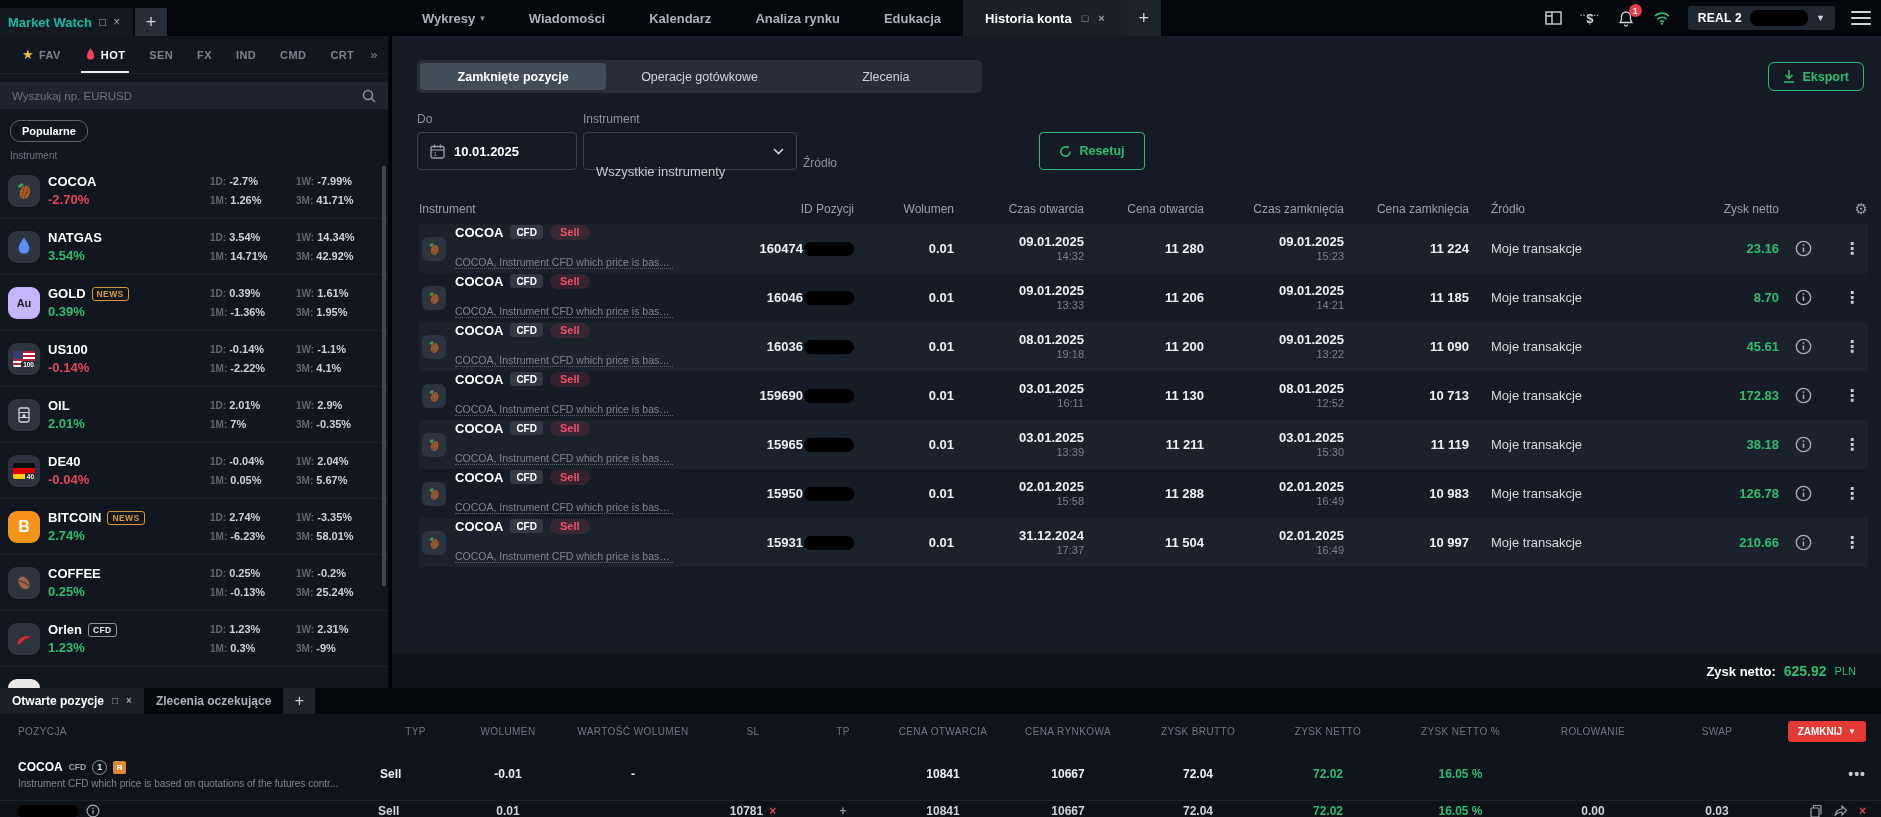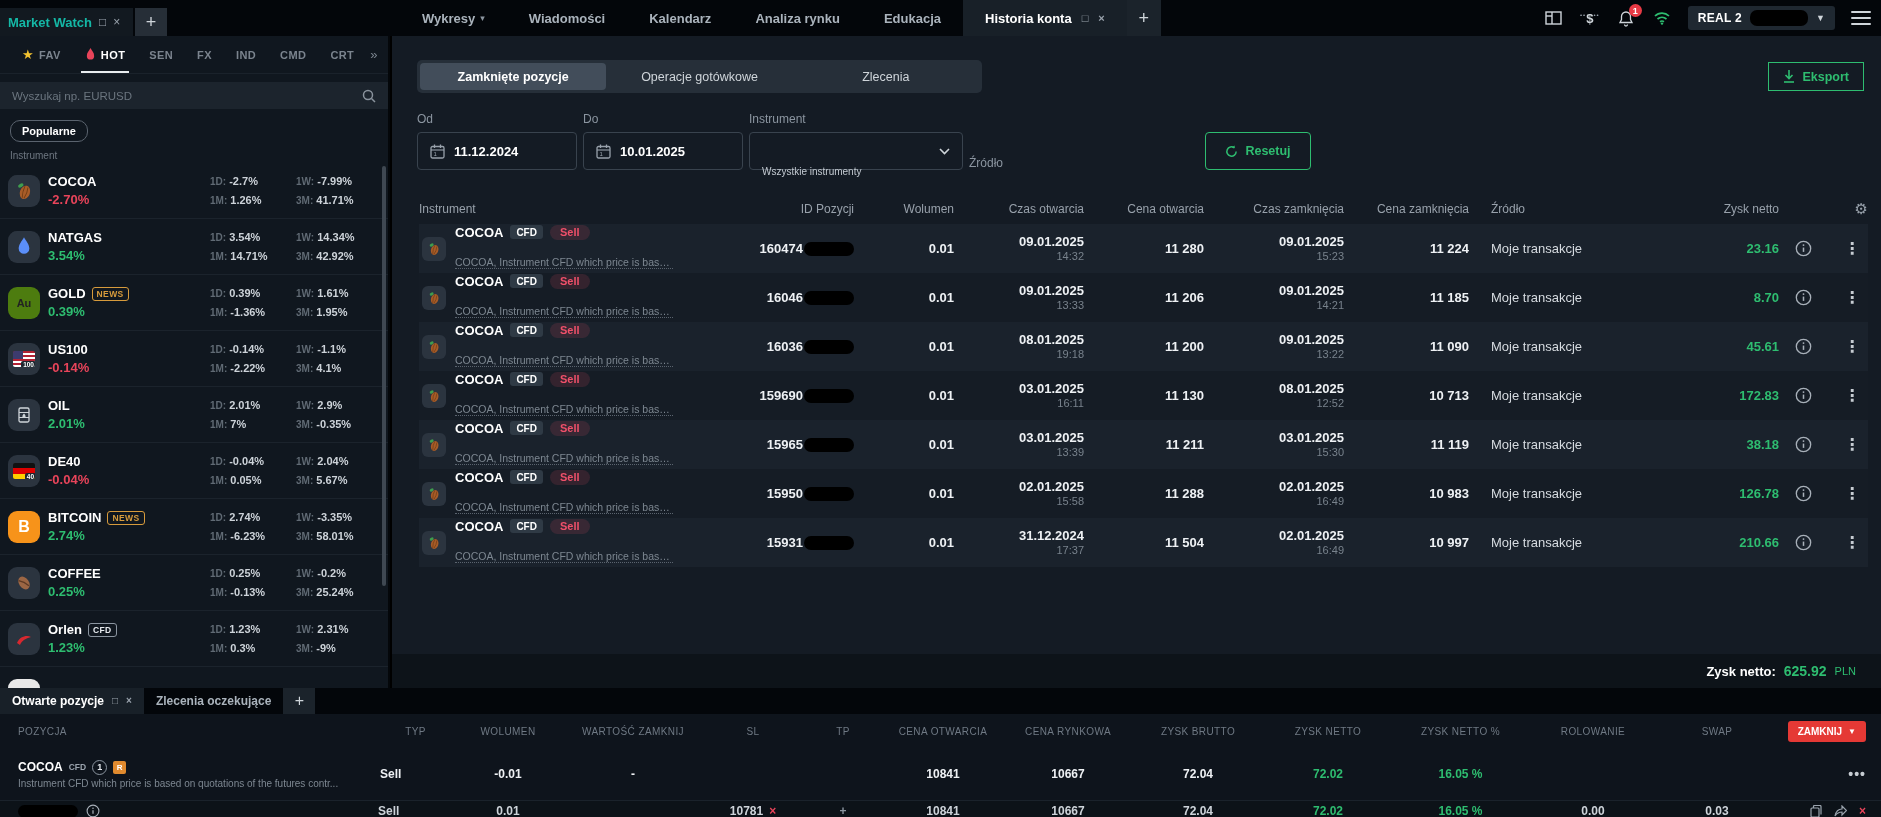"Eksport" .export-btn { border-radius: 0 -> 6px }
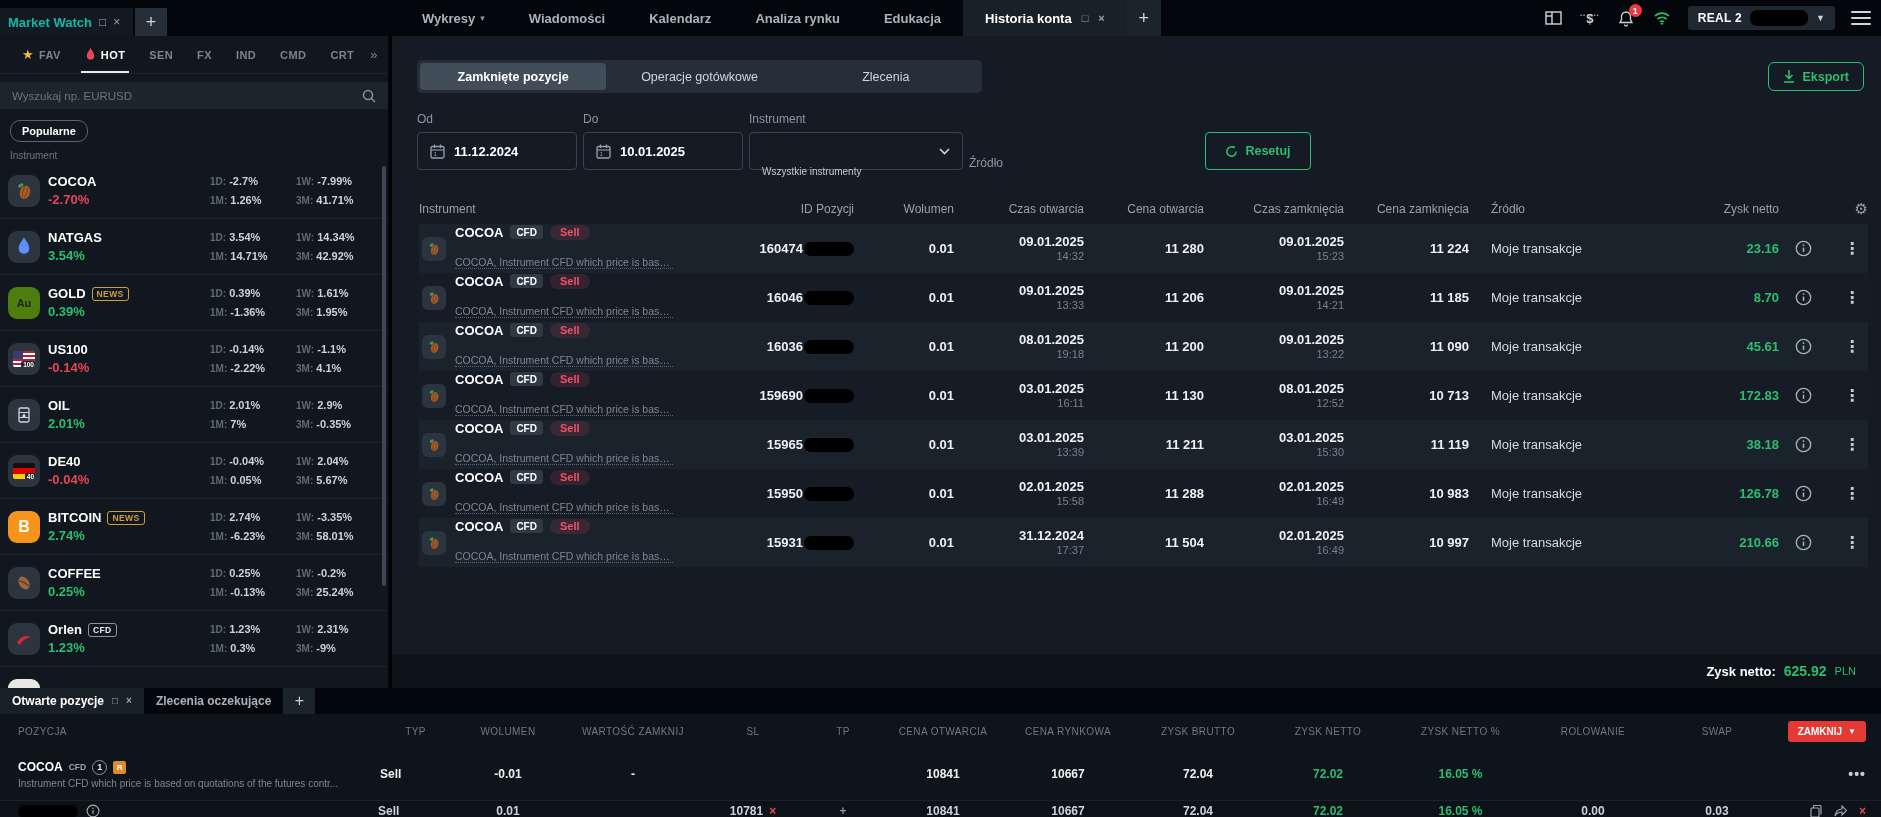"Od" div.field { html: <div> <span>Od</span> <div> <svg> <rect></rect> <line></line> <line></line> <line></line> <text>1</text> </svg> <span>11.12.2024</span> </div> </div> -> none }
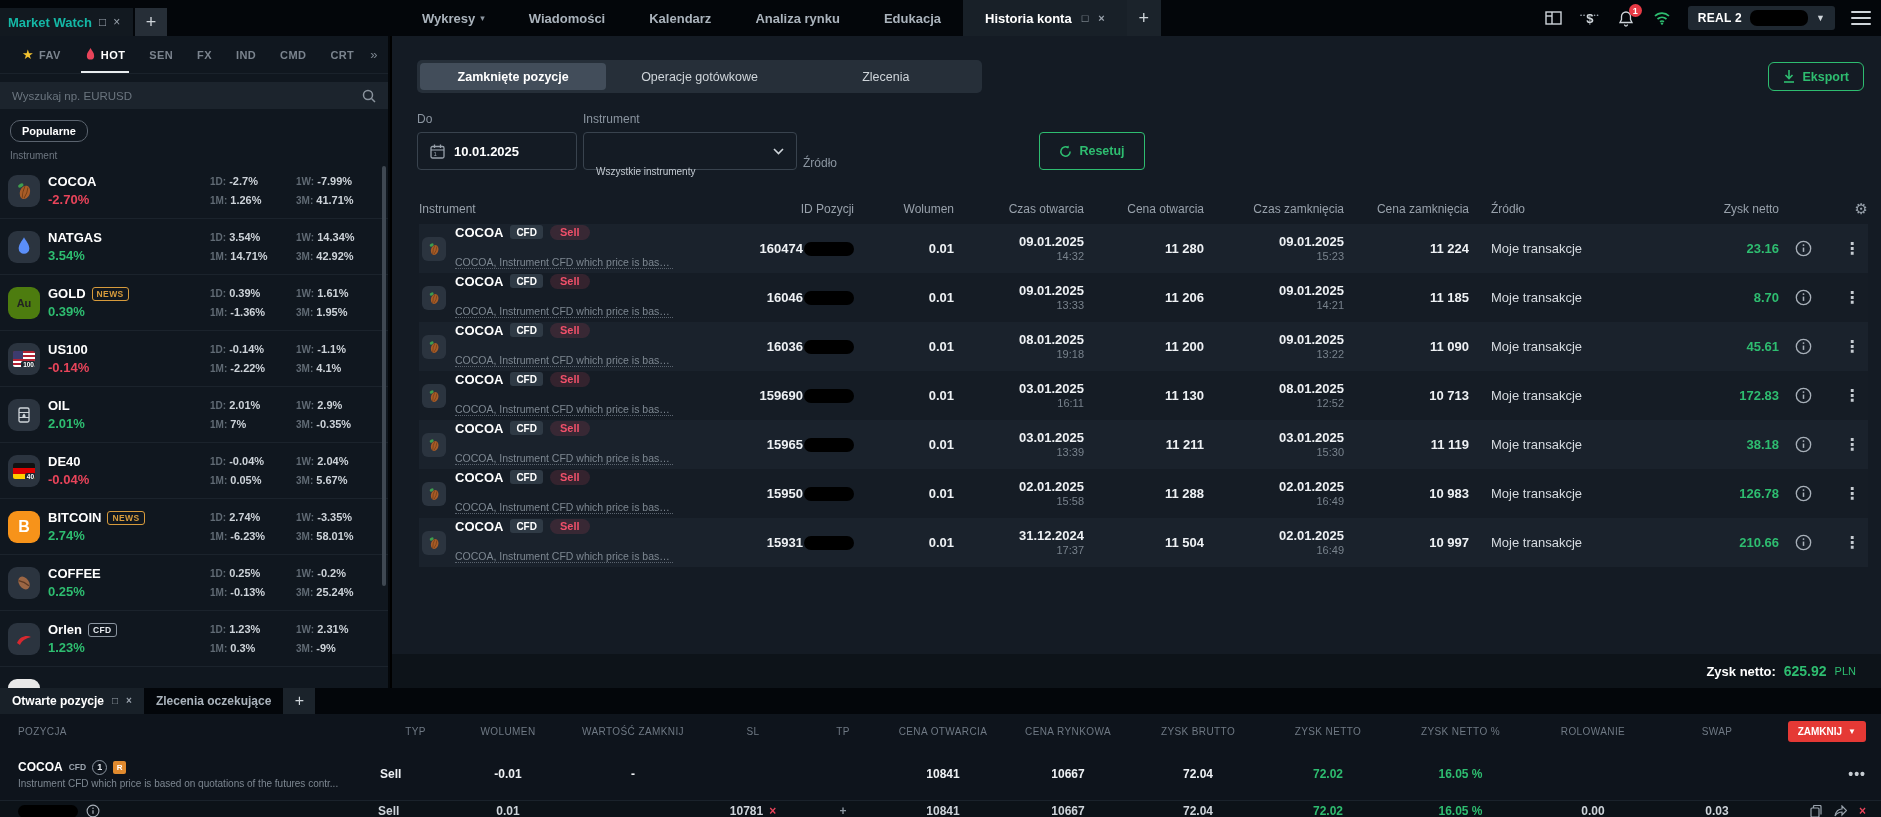"Wszystkie instrumenty" .fbox .selval { font-size: 10px -> 13px }
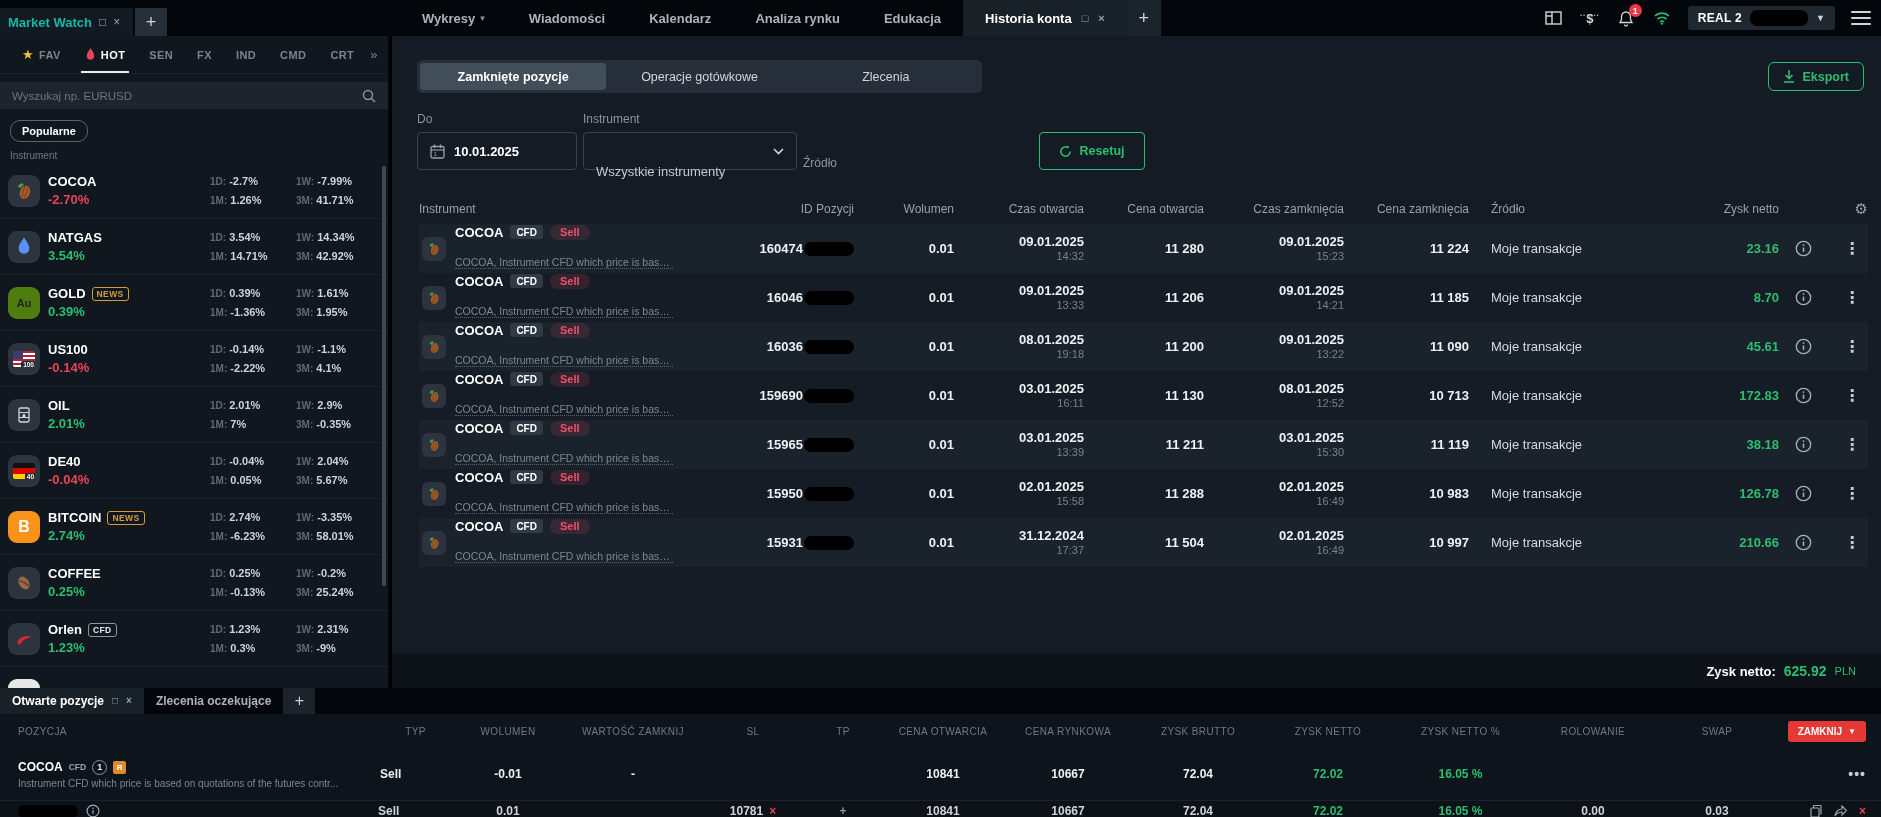"Au" div.icon-sq { background: #4d7c0f -> #c4b5fd }
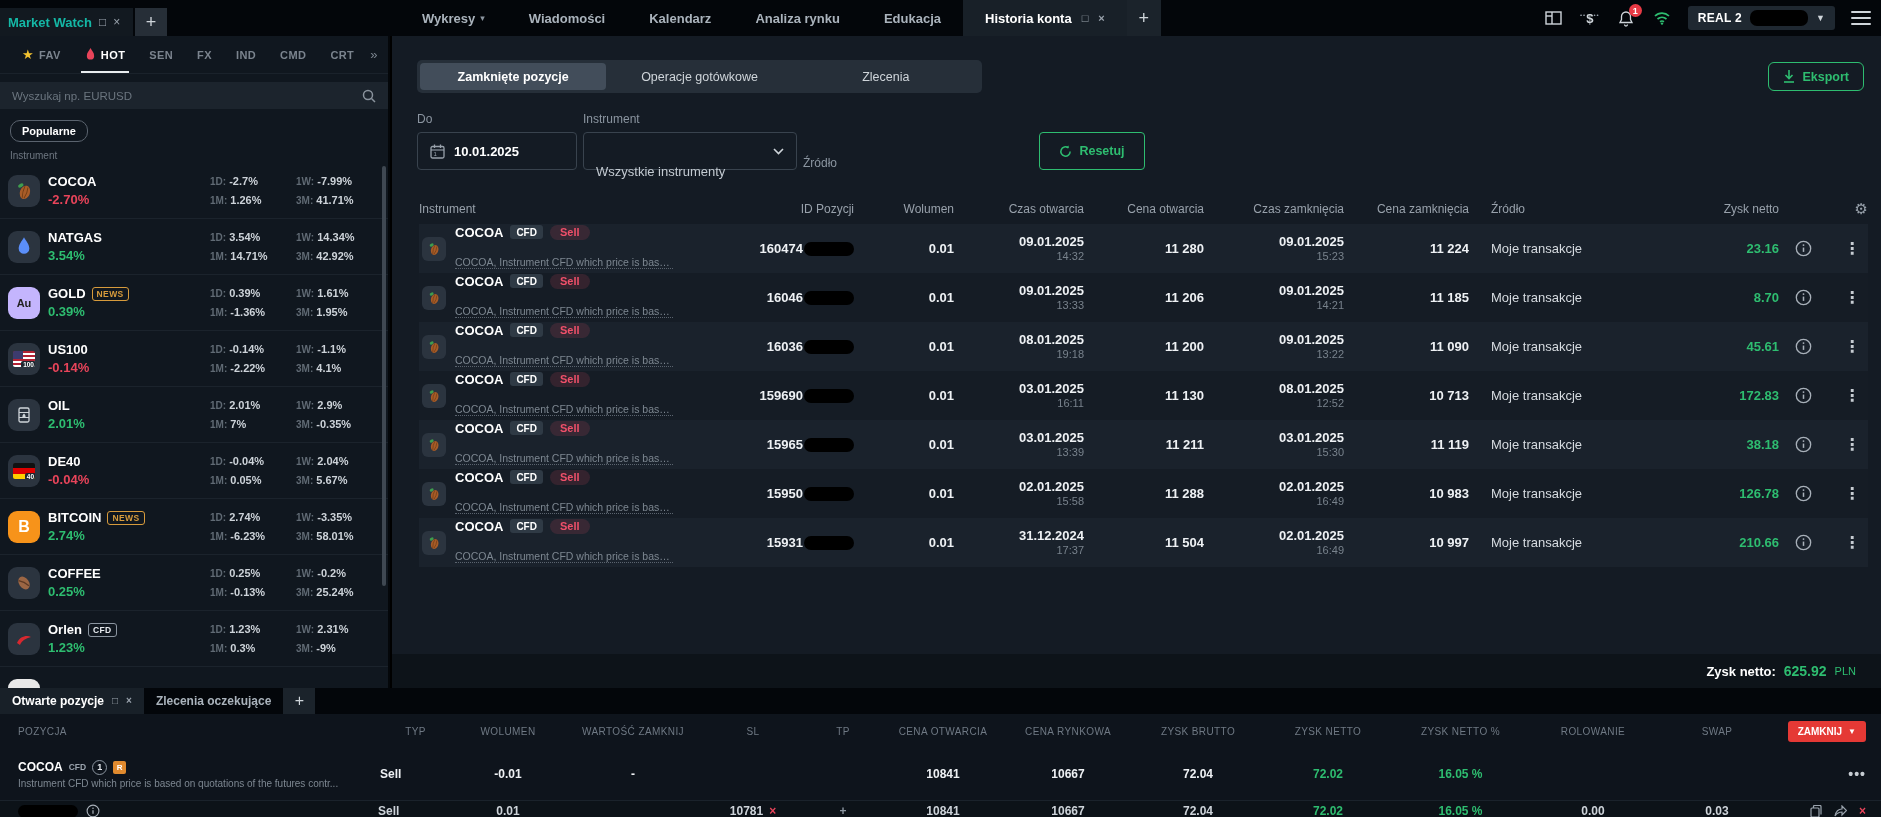"WARTOŚĆ ZAMKNIJ" div { text: ZAMKNIJ -> WOLUMEN }
